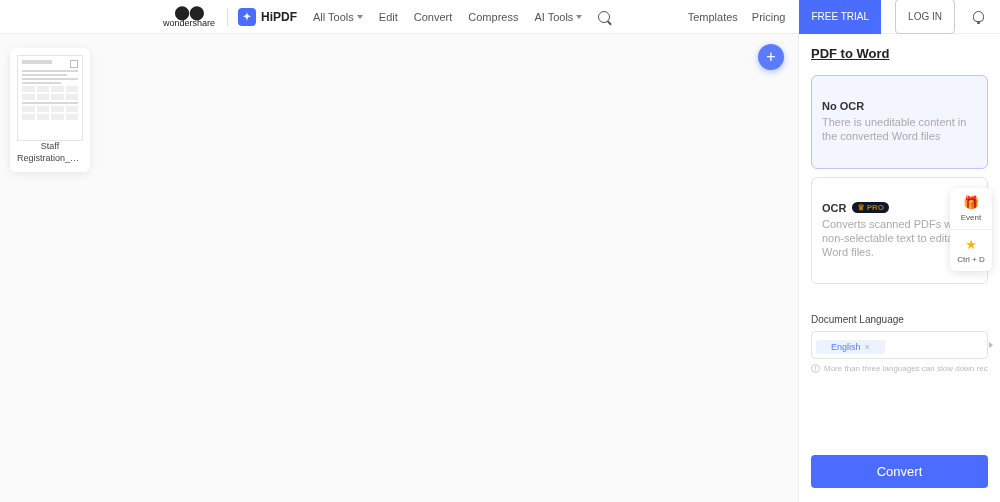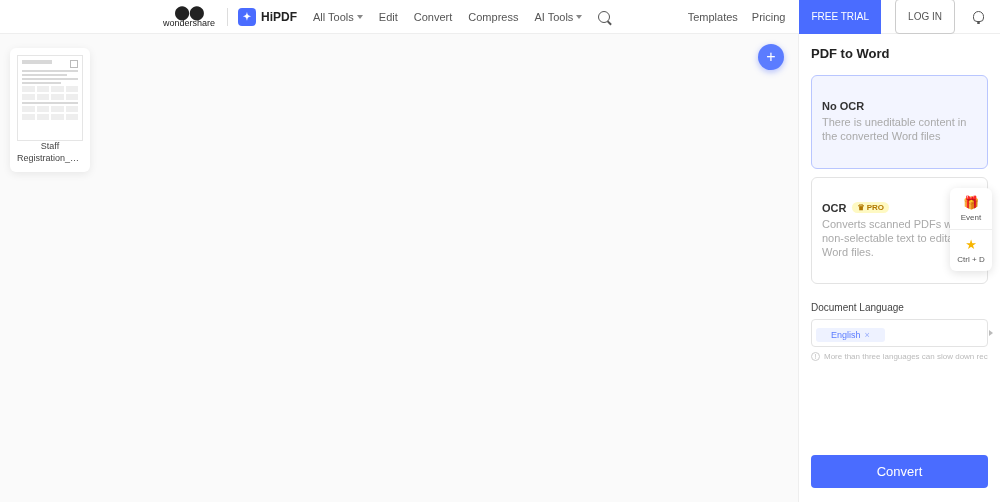"PDF to Word" .panel h2 { text-decoration: none -> underline }
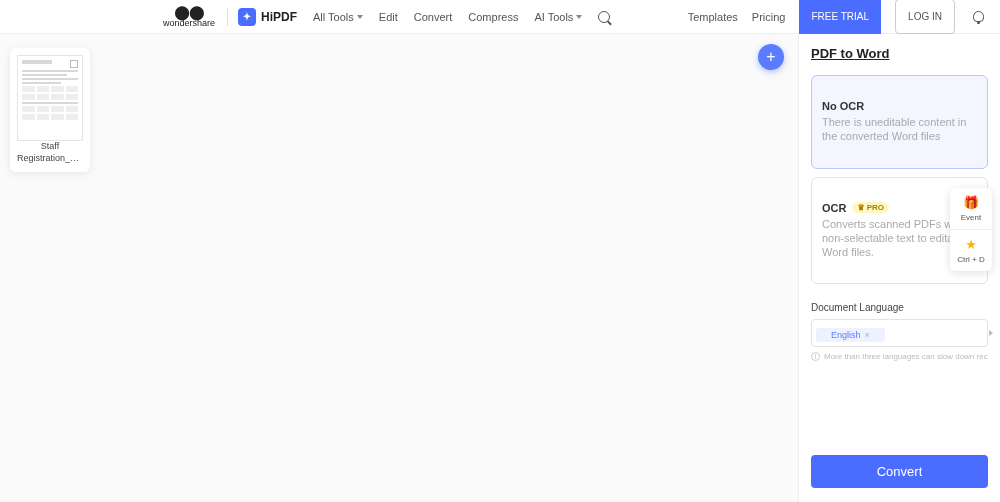"PRO" .pro { background: #fef9c3 -> #0f172a }
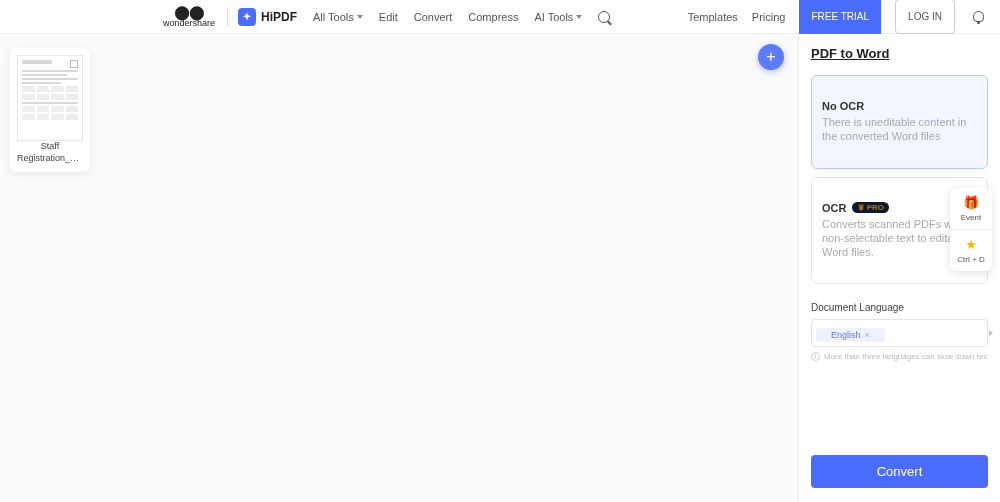"Document Language" .lang-label { margin-top: 10px -> 22px }
